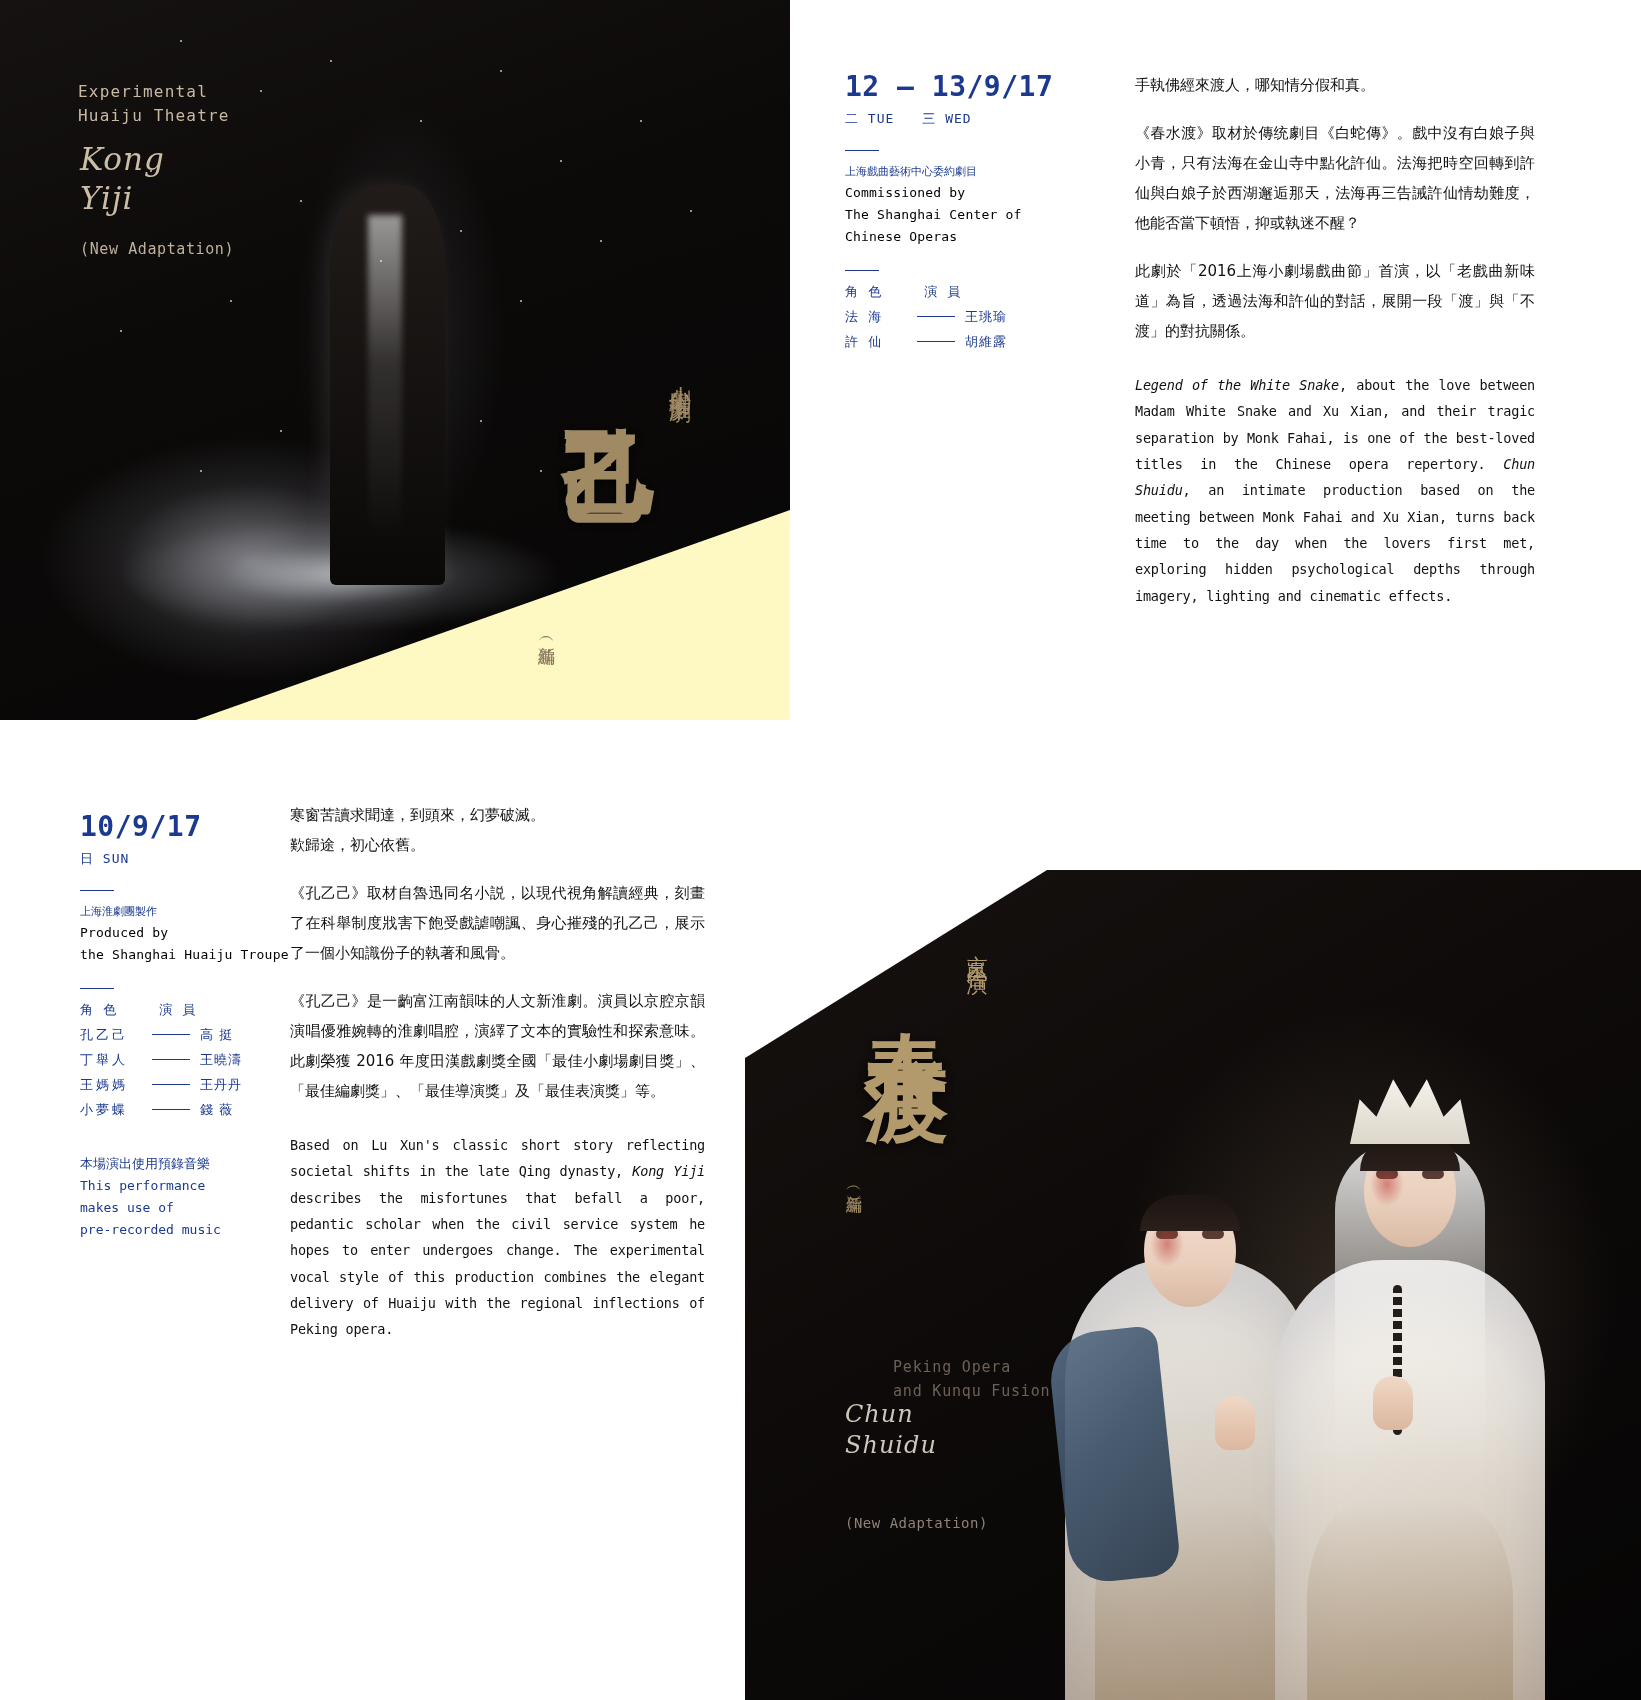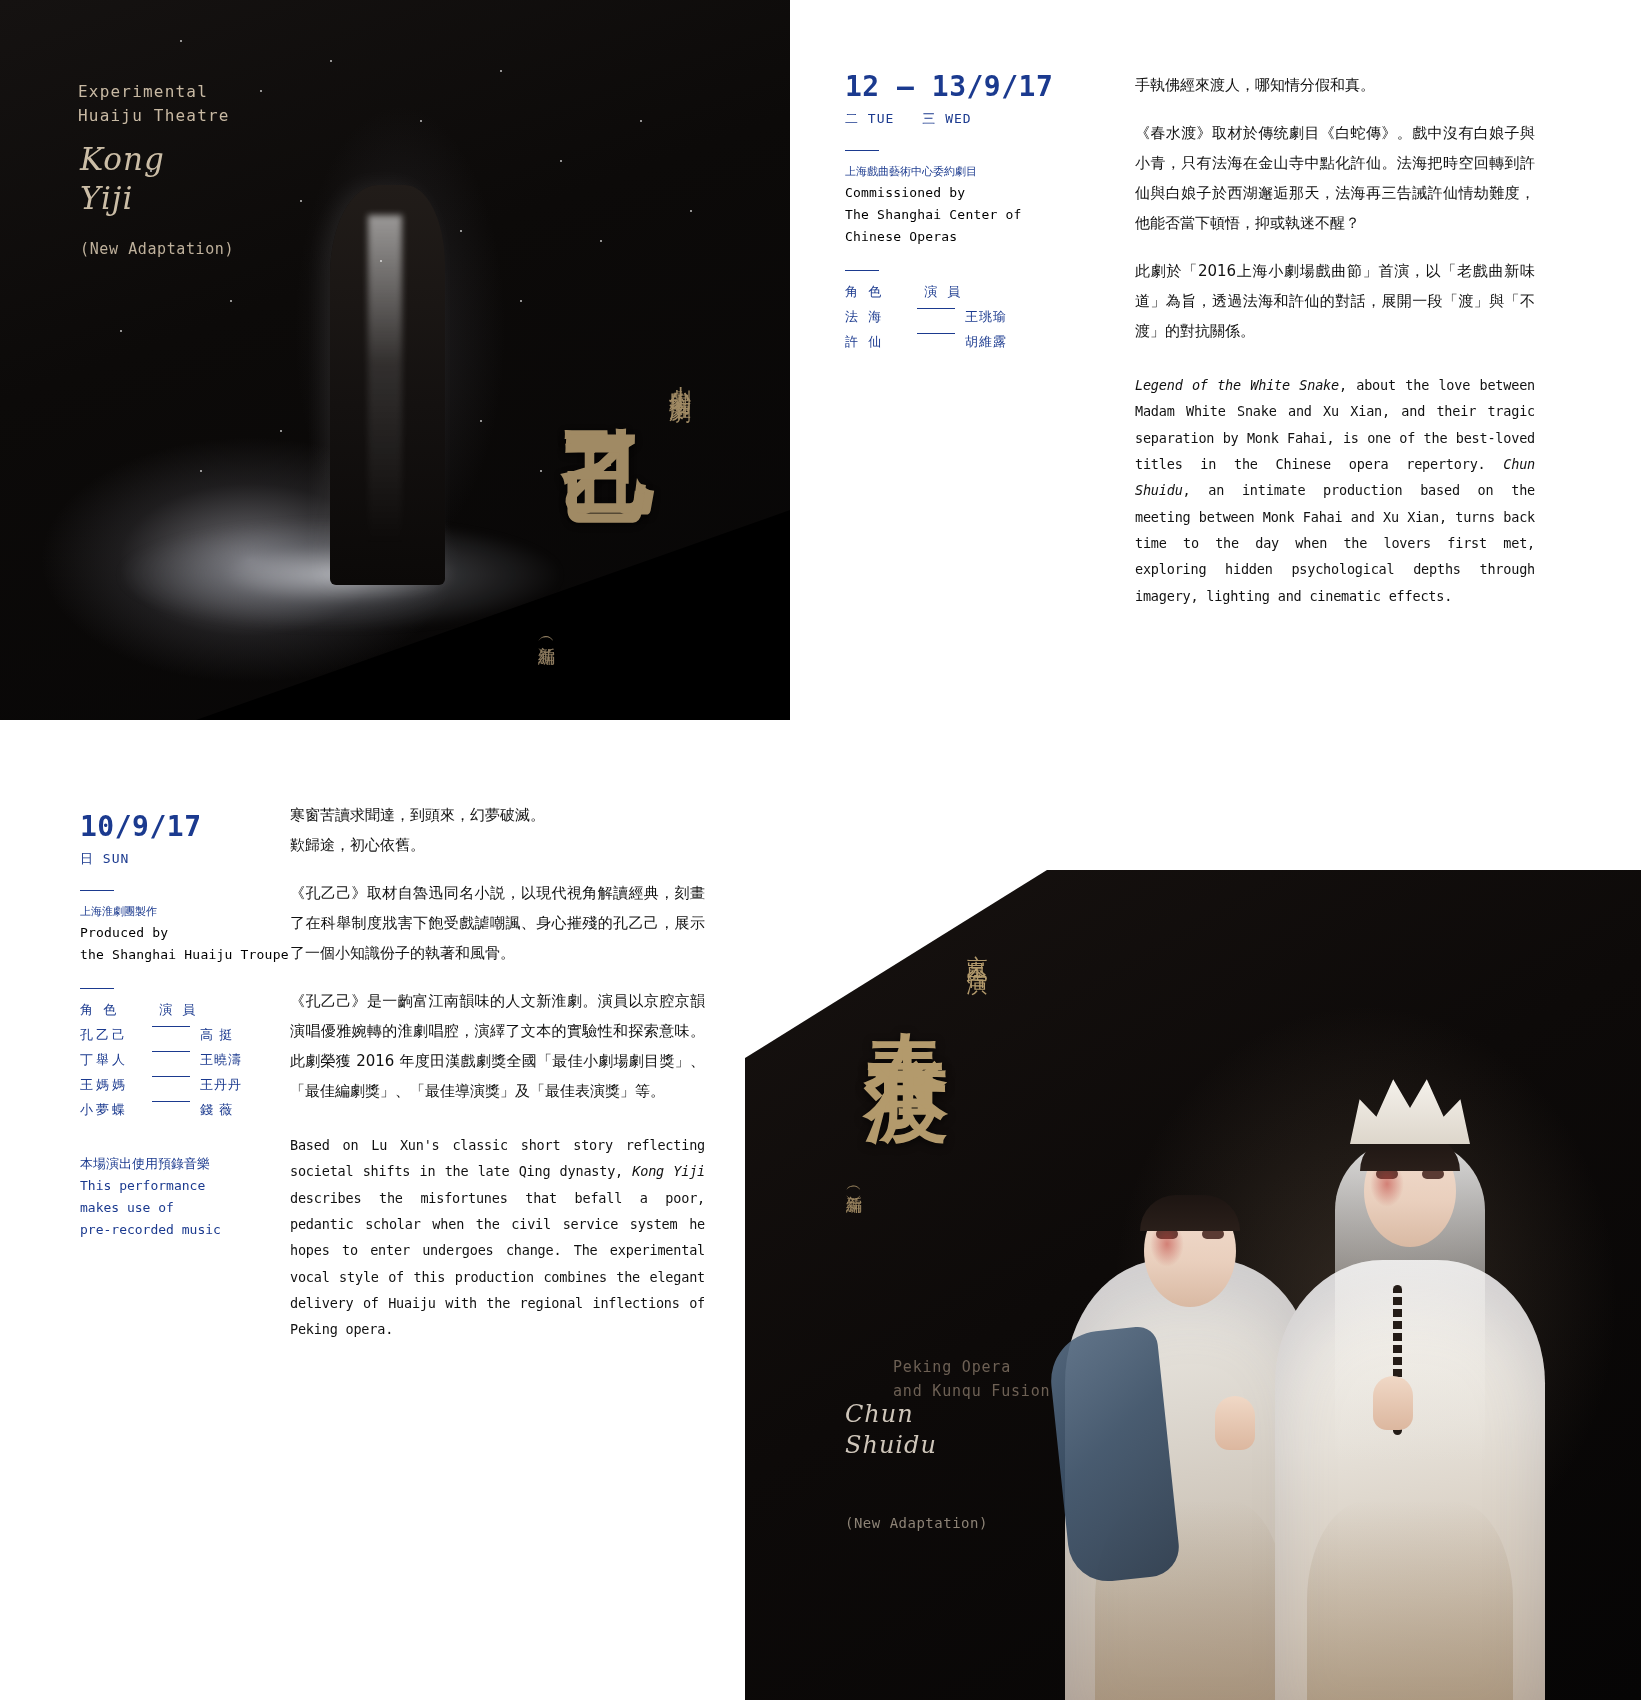"Experimental" .kong-photo-panel { background: #000000 -> #fef9c3 }
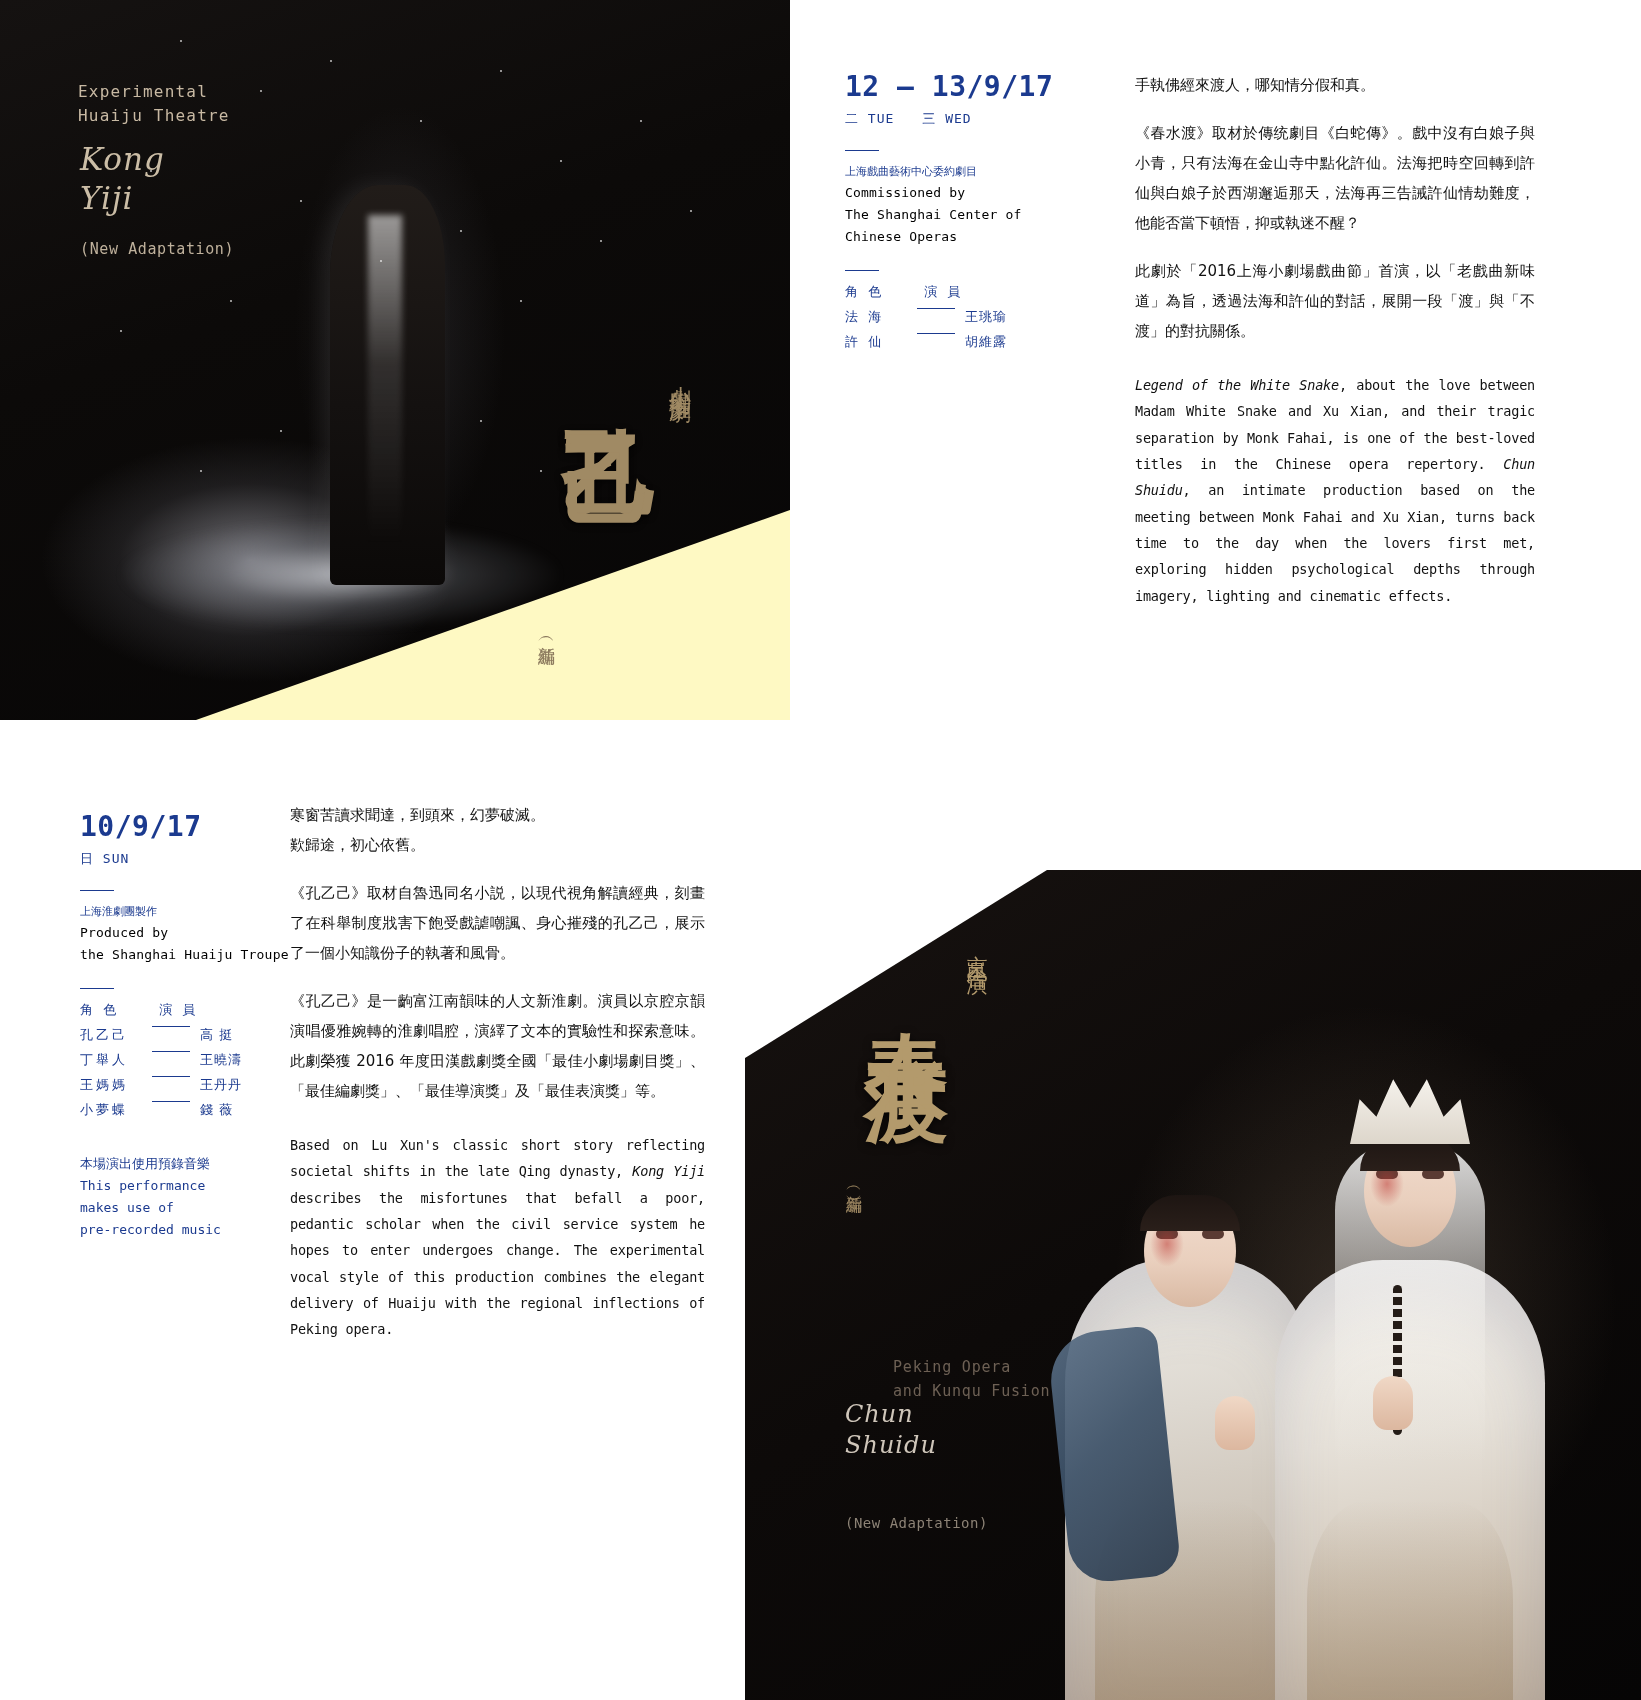"法 海" .cast-row { align-items: flex-start -> center }
